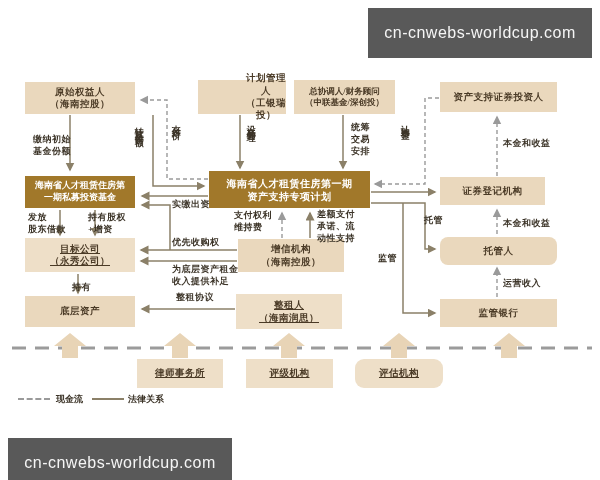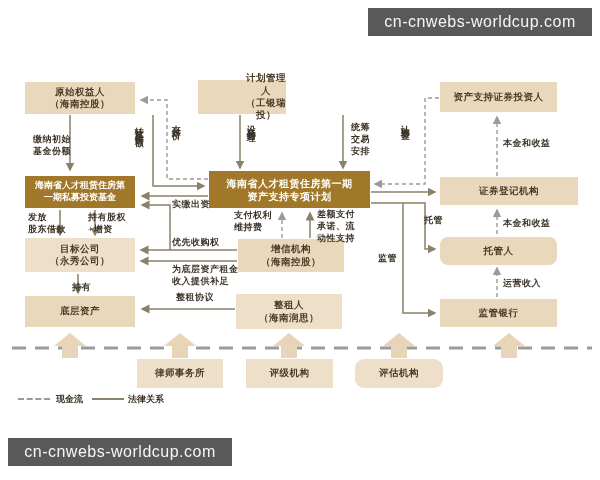"cn-cnwebs-worldcup.com" .wm { height: 28px -> 50px }
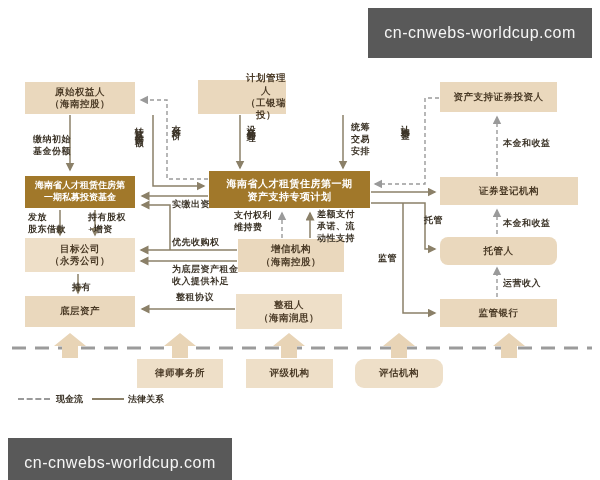"总协调人/财务顾问" div.node { html: none -> <div>总协调人/财务顾问 （中联基金/深创投）</div> }
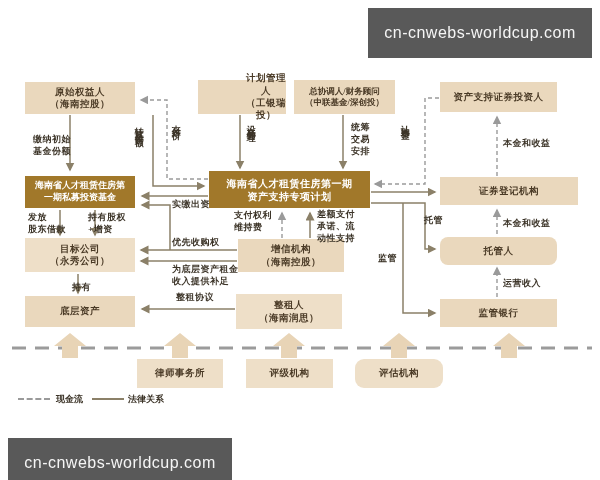"证券登记机构" div.node { width: 138px -> 105px }
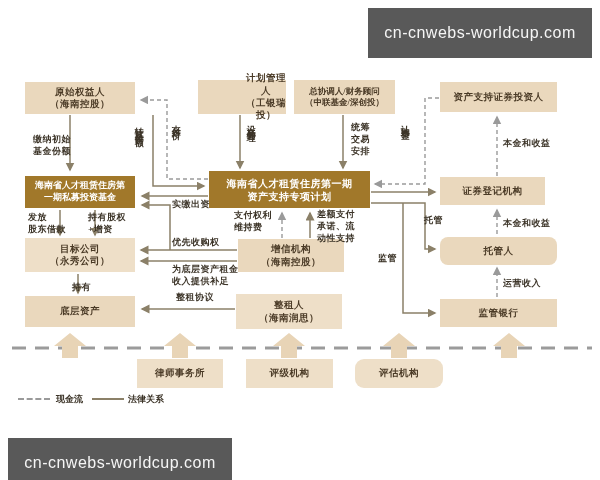"目标公司" .node.light2 { text-decoration: none -> underline }
